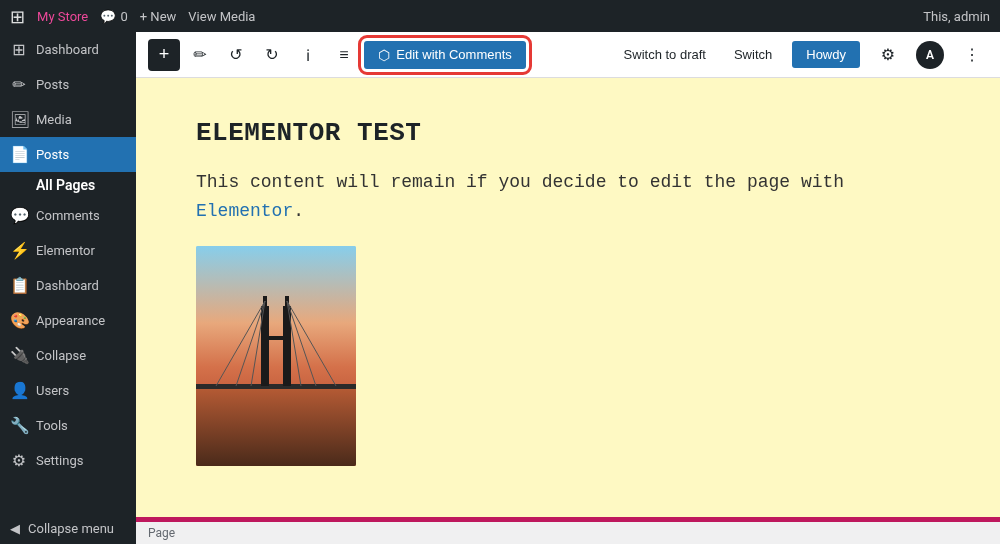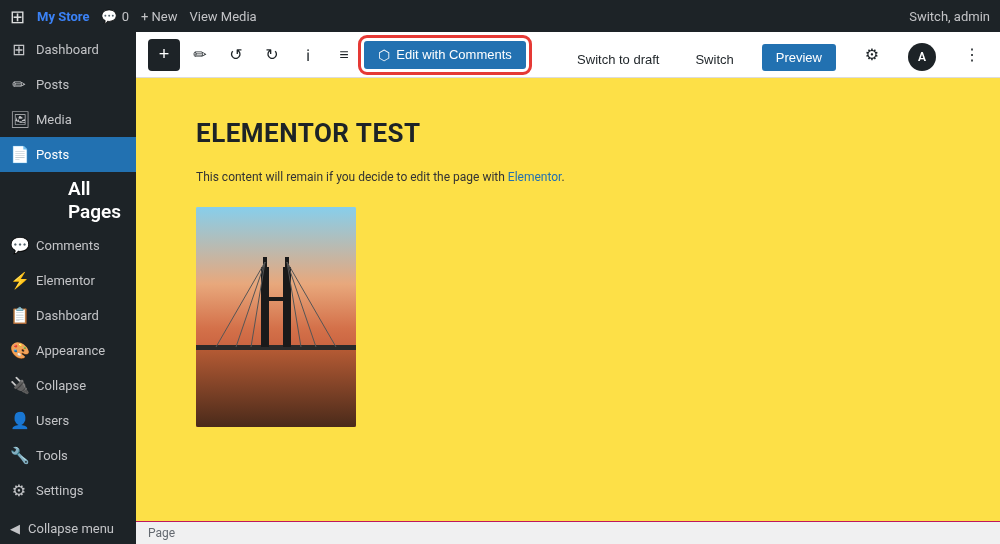"My Store" .adminbar-site { color: #3b82f6 -> #ec4899; font-weight: 700 -> 400 }
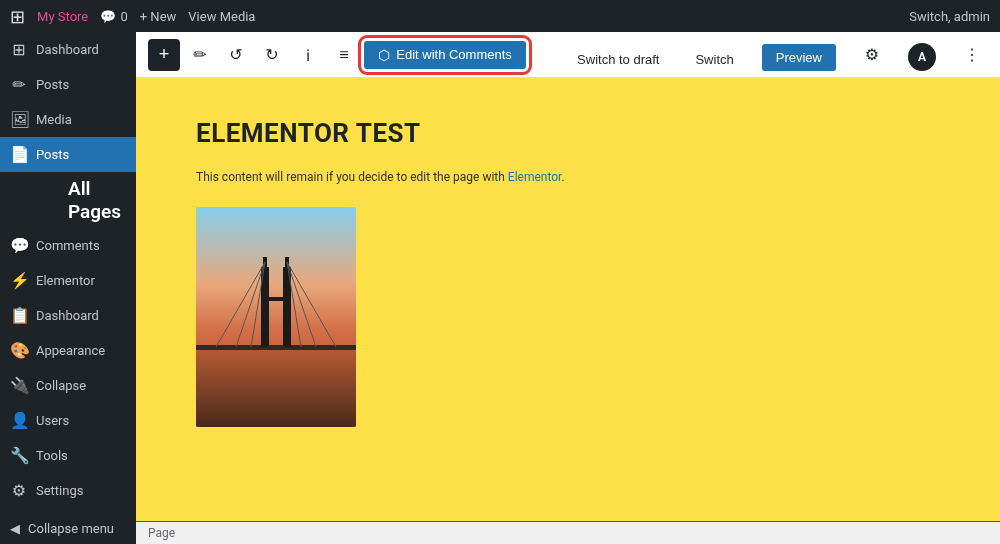"Switch, admin" span.adminbar-right { text: Switch -> This }
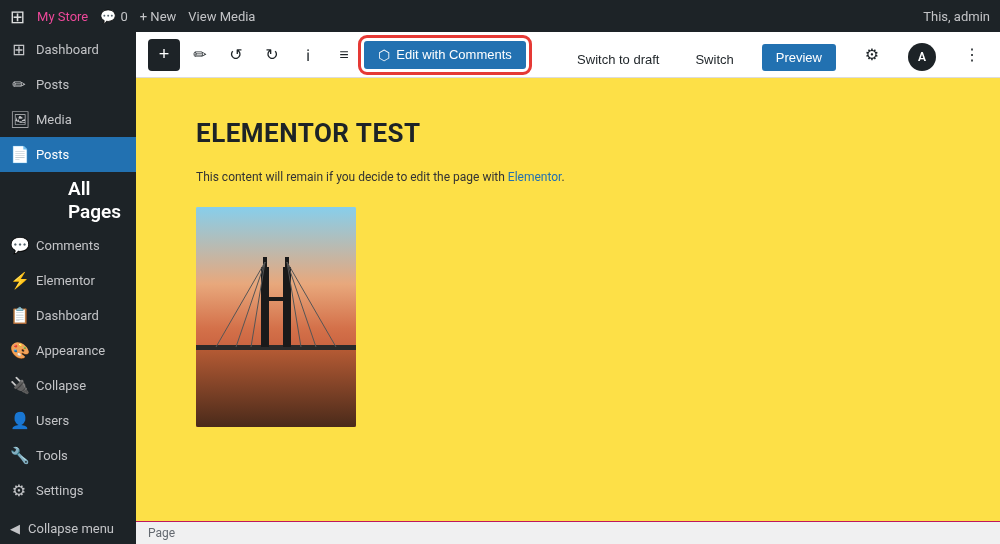"Switch to draft" .toolbar-right { align-items: flex-end -> center; gap: 20px -> 12px }
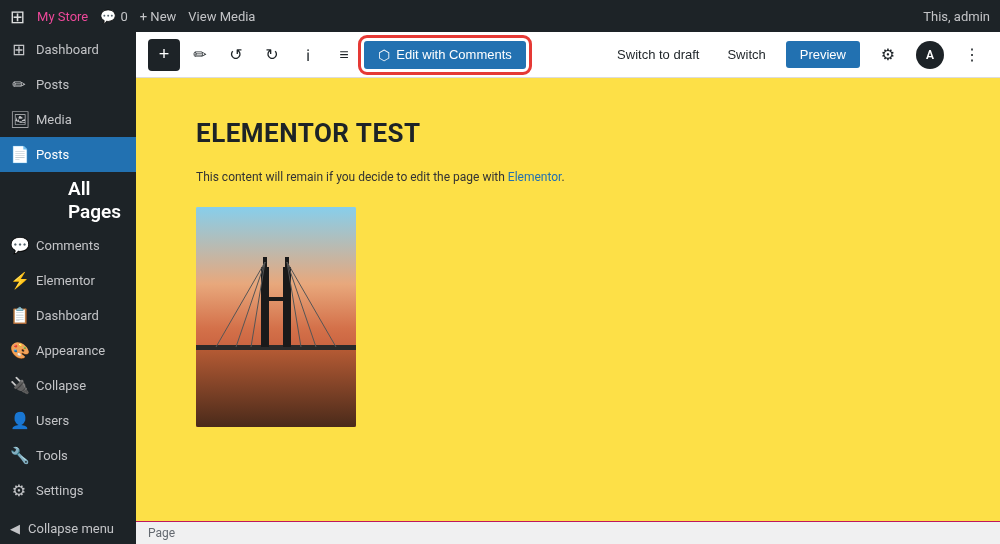"Preview" button.update-btn { text: Preview -> Howdy }
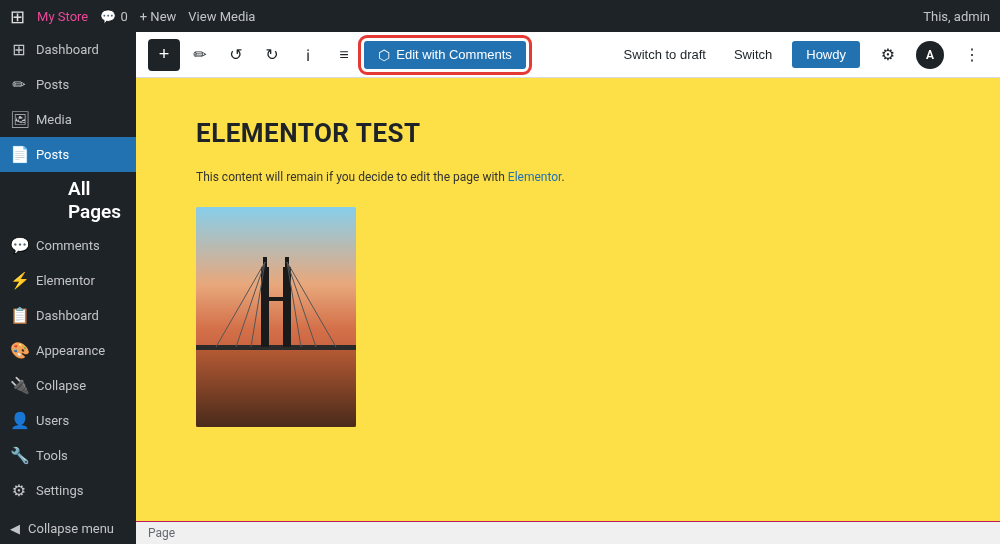"ELEMENTOR TEST" #page-editor { background: #fde047 -> #fef9c3; font-family: none -> Liberation Mono, monospace }
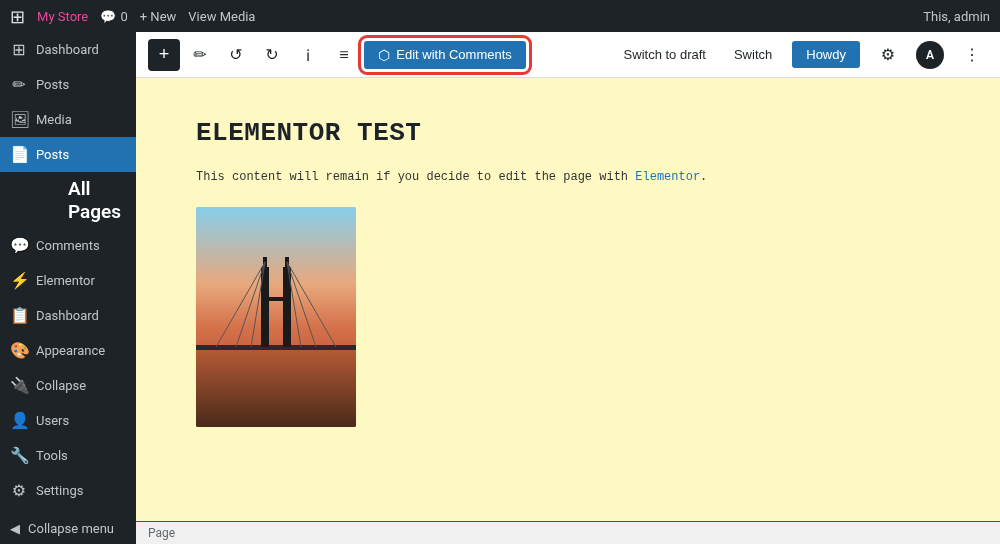"All Pages" .sidebar-subitem { font-size: 19px -> 14px; margin-left: 32px -> none }
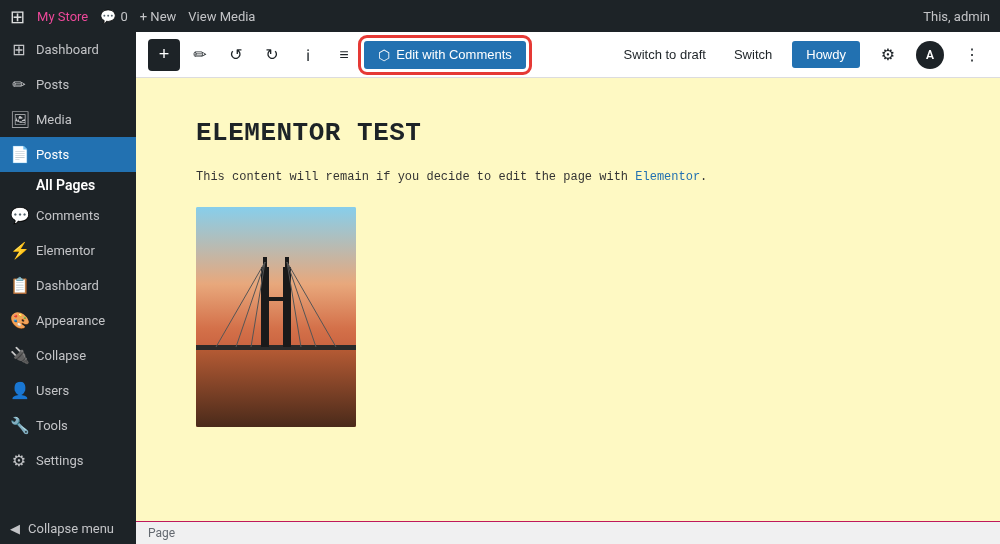"This content will remain if" .page-content-text { font-size: 12px -> 18px }
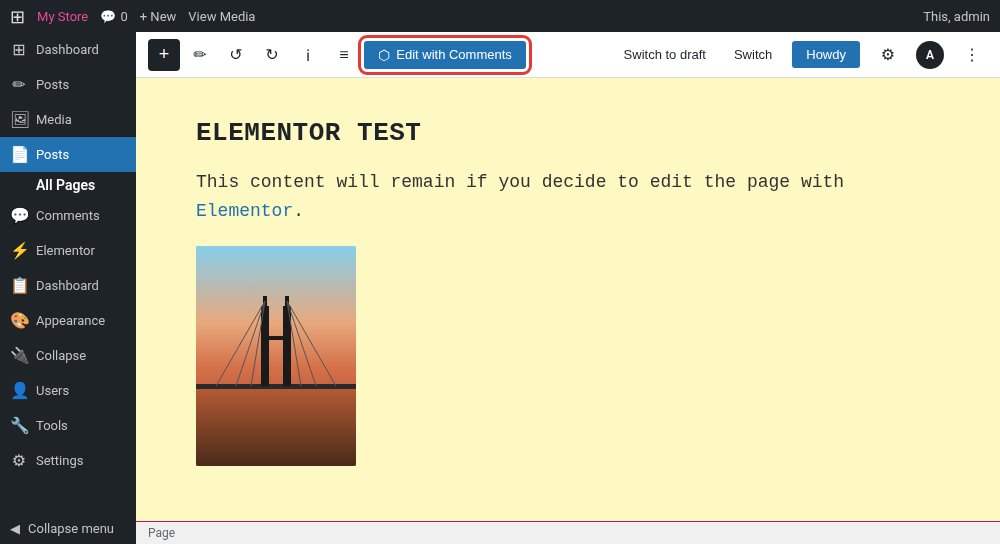"Page" #status-bar { border-top: 1px solid #be185d -> 5px solid #be185d }
